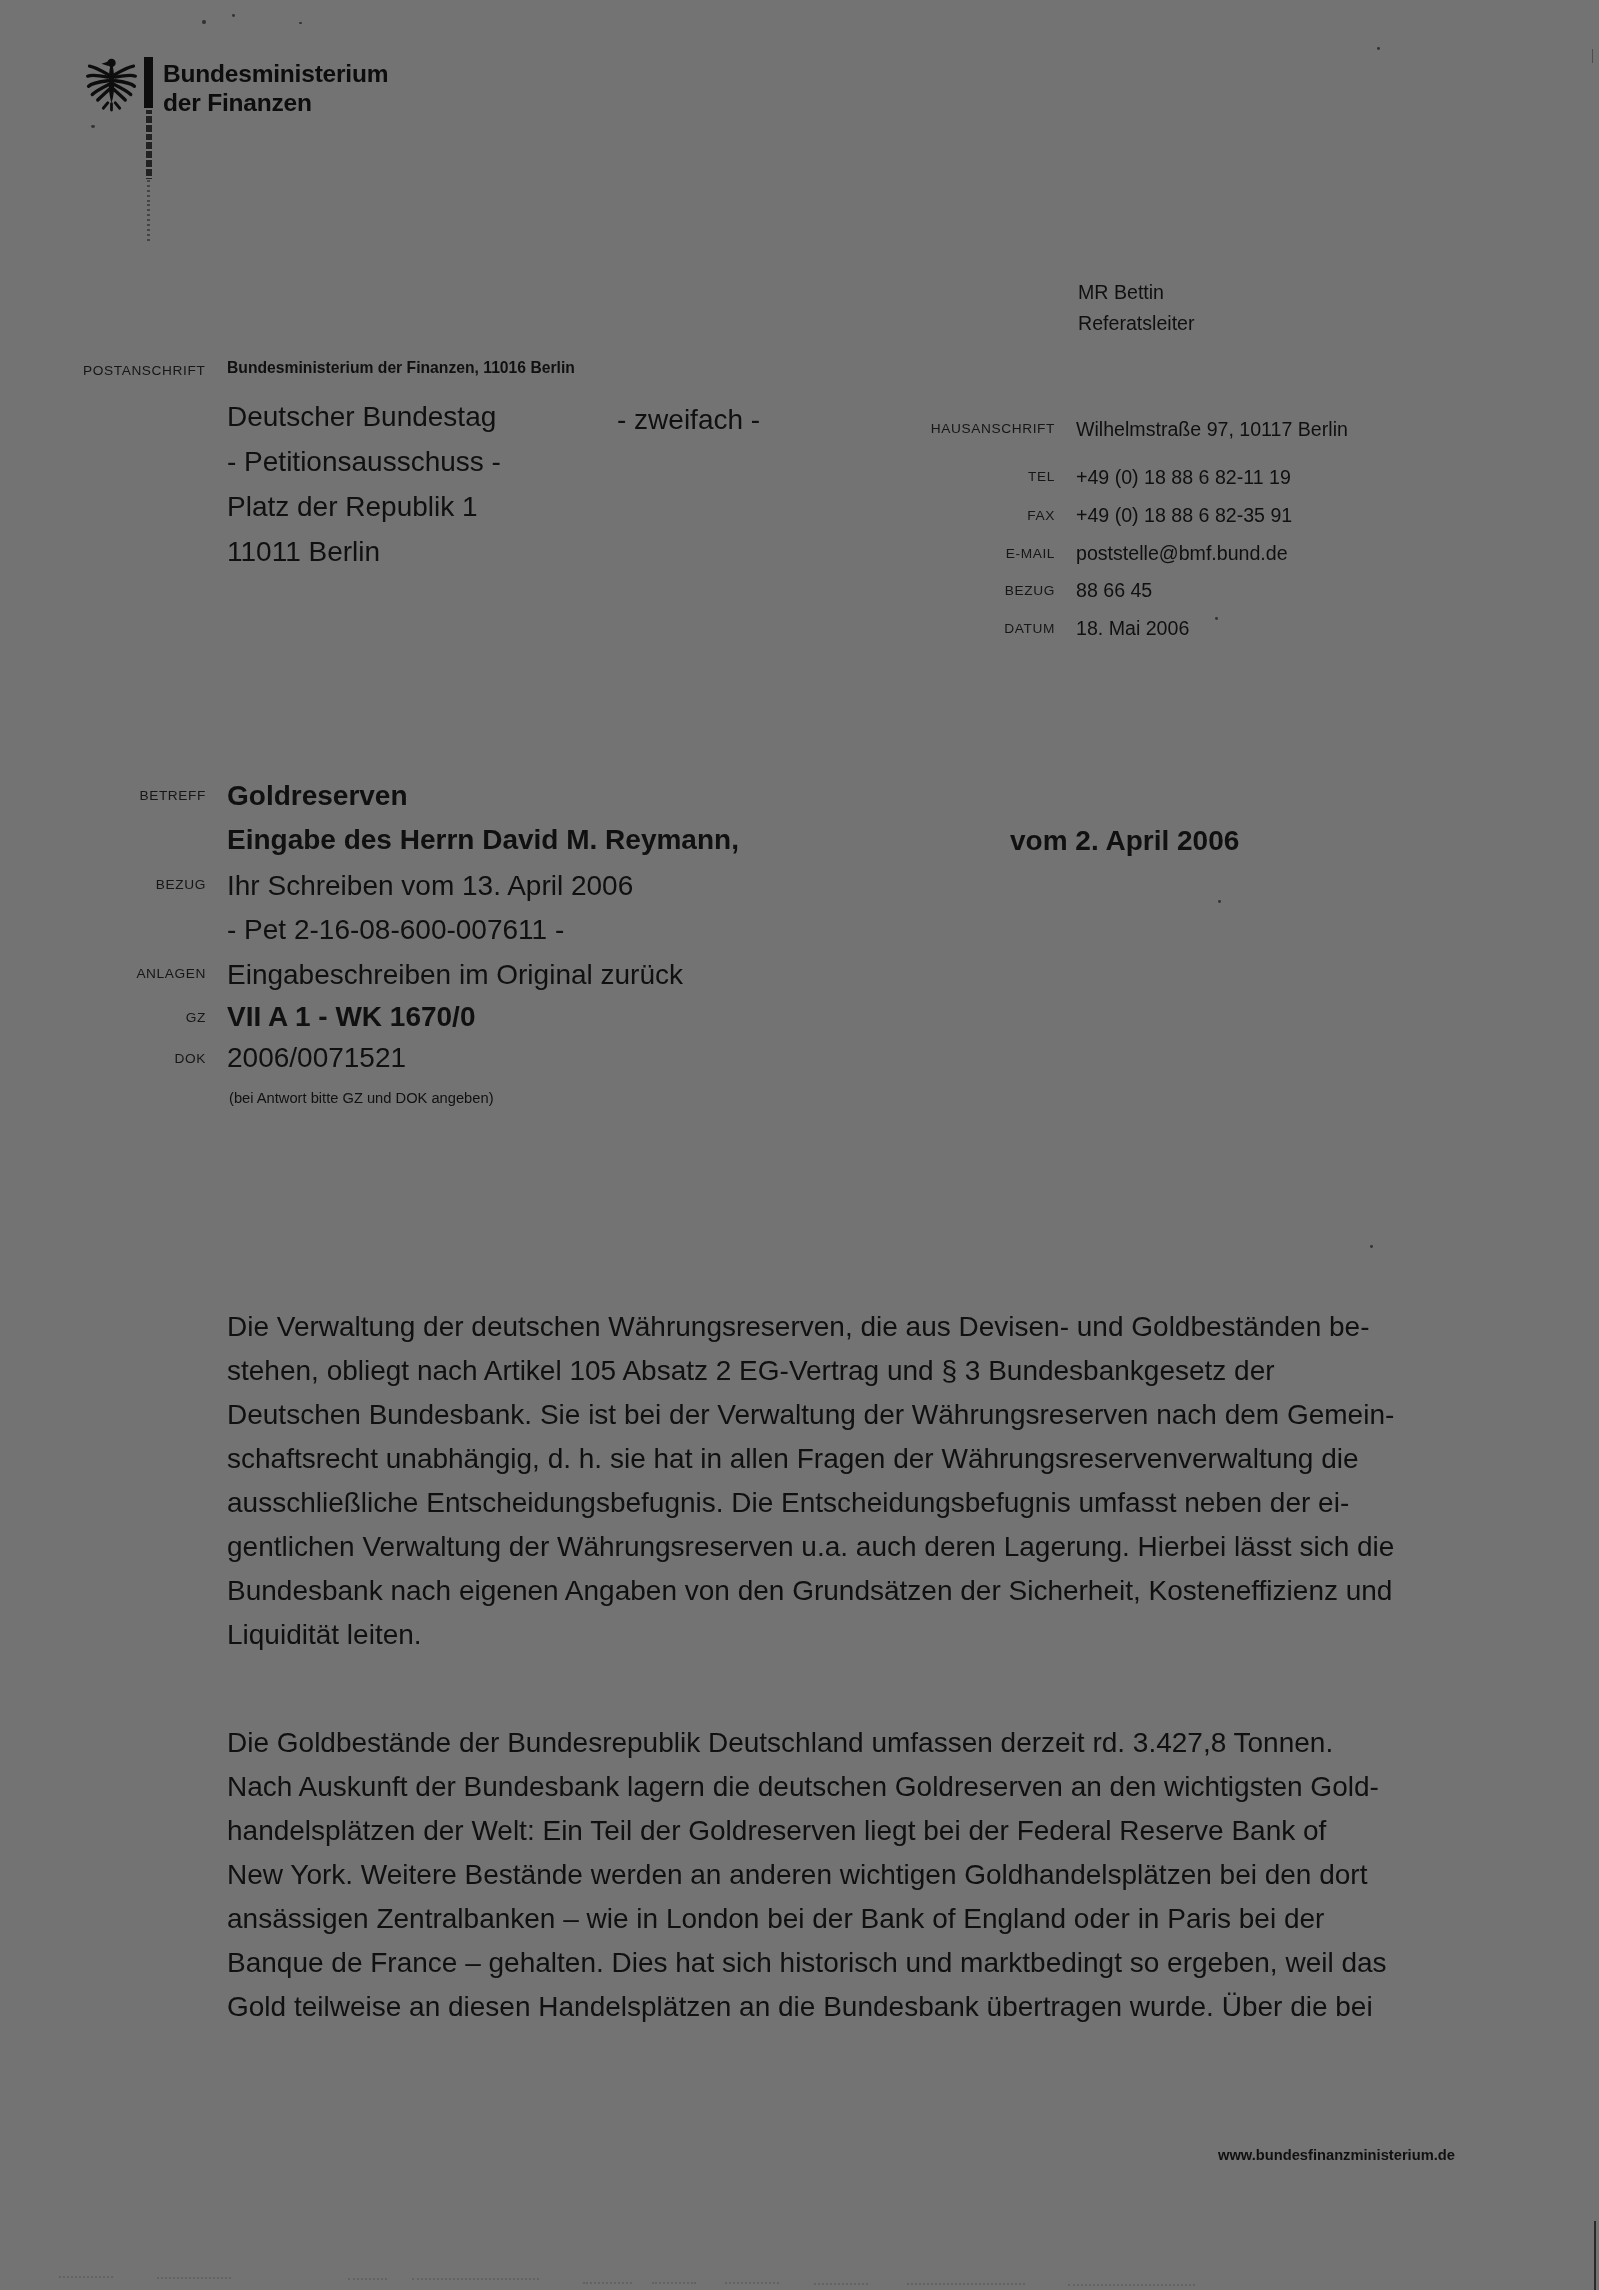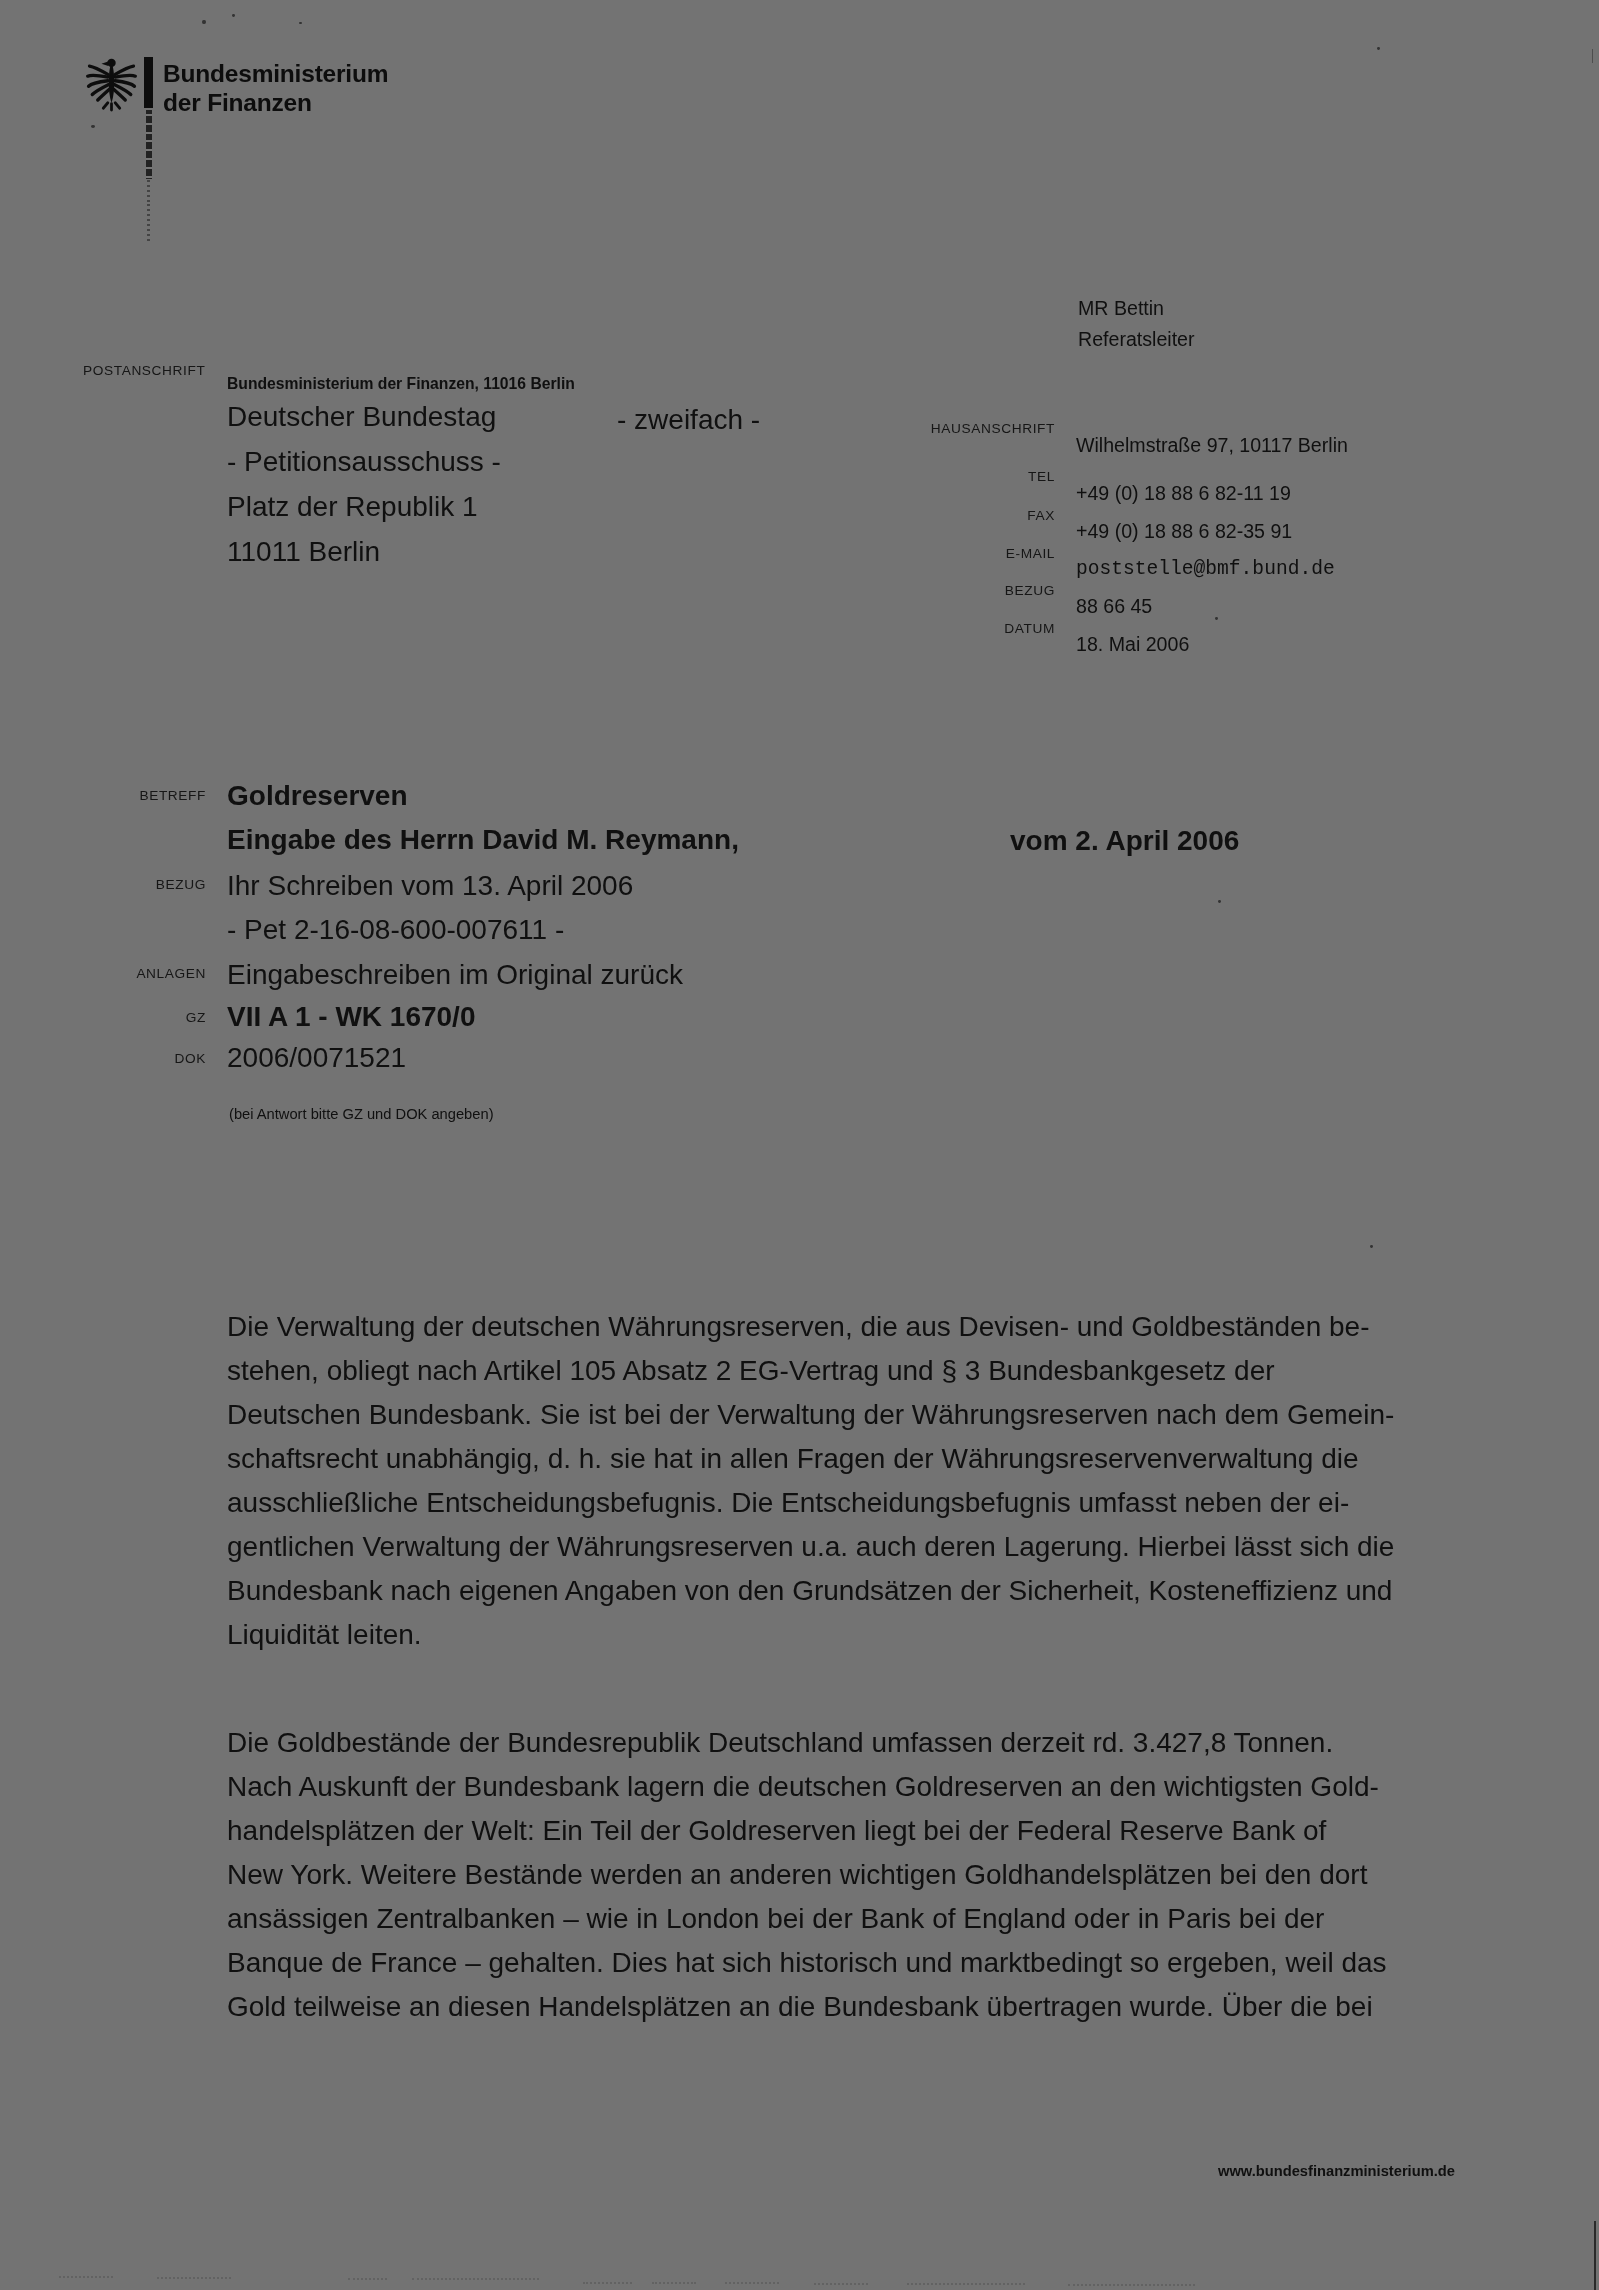"MR Bettin" .sans { margin-top: 16px -> none }
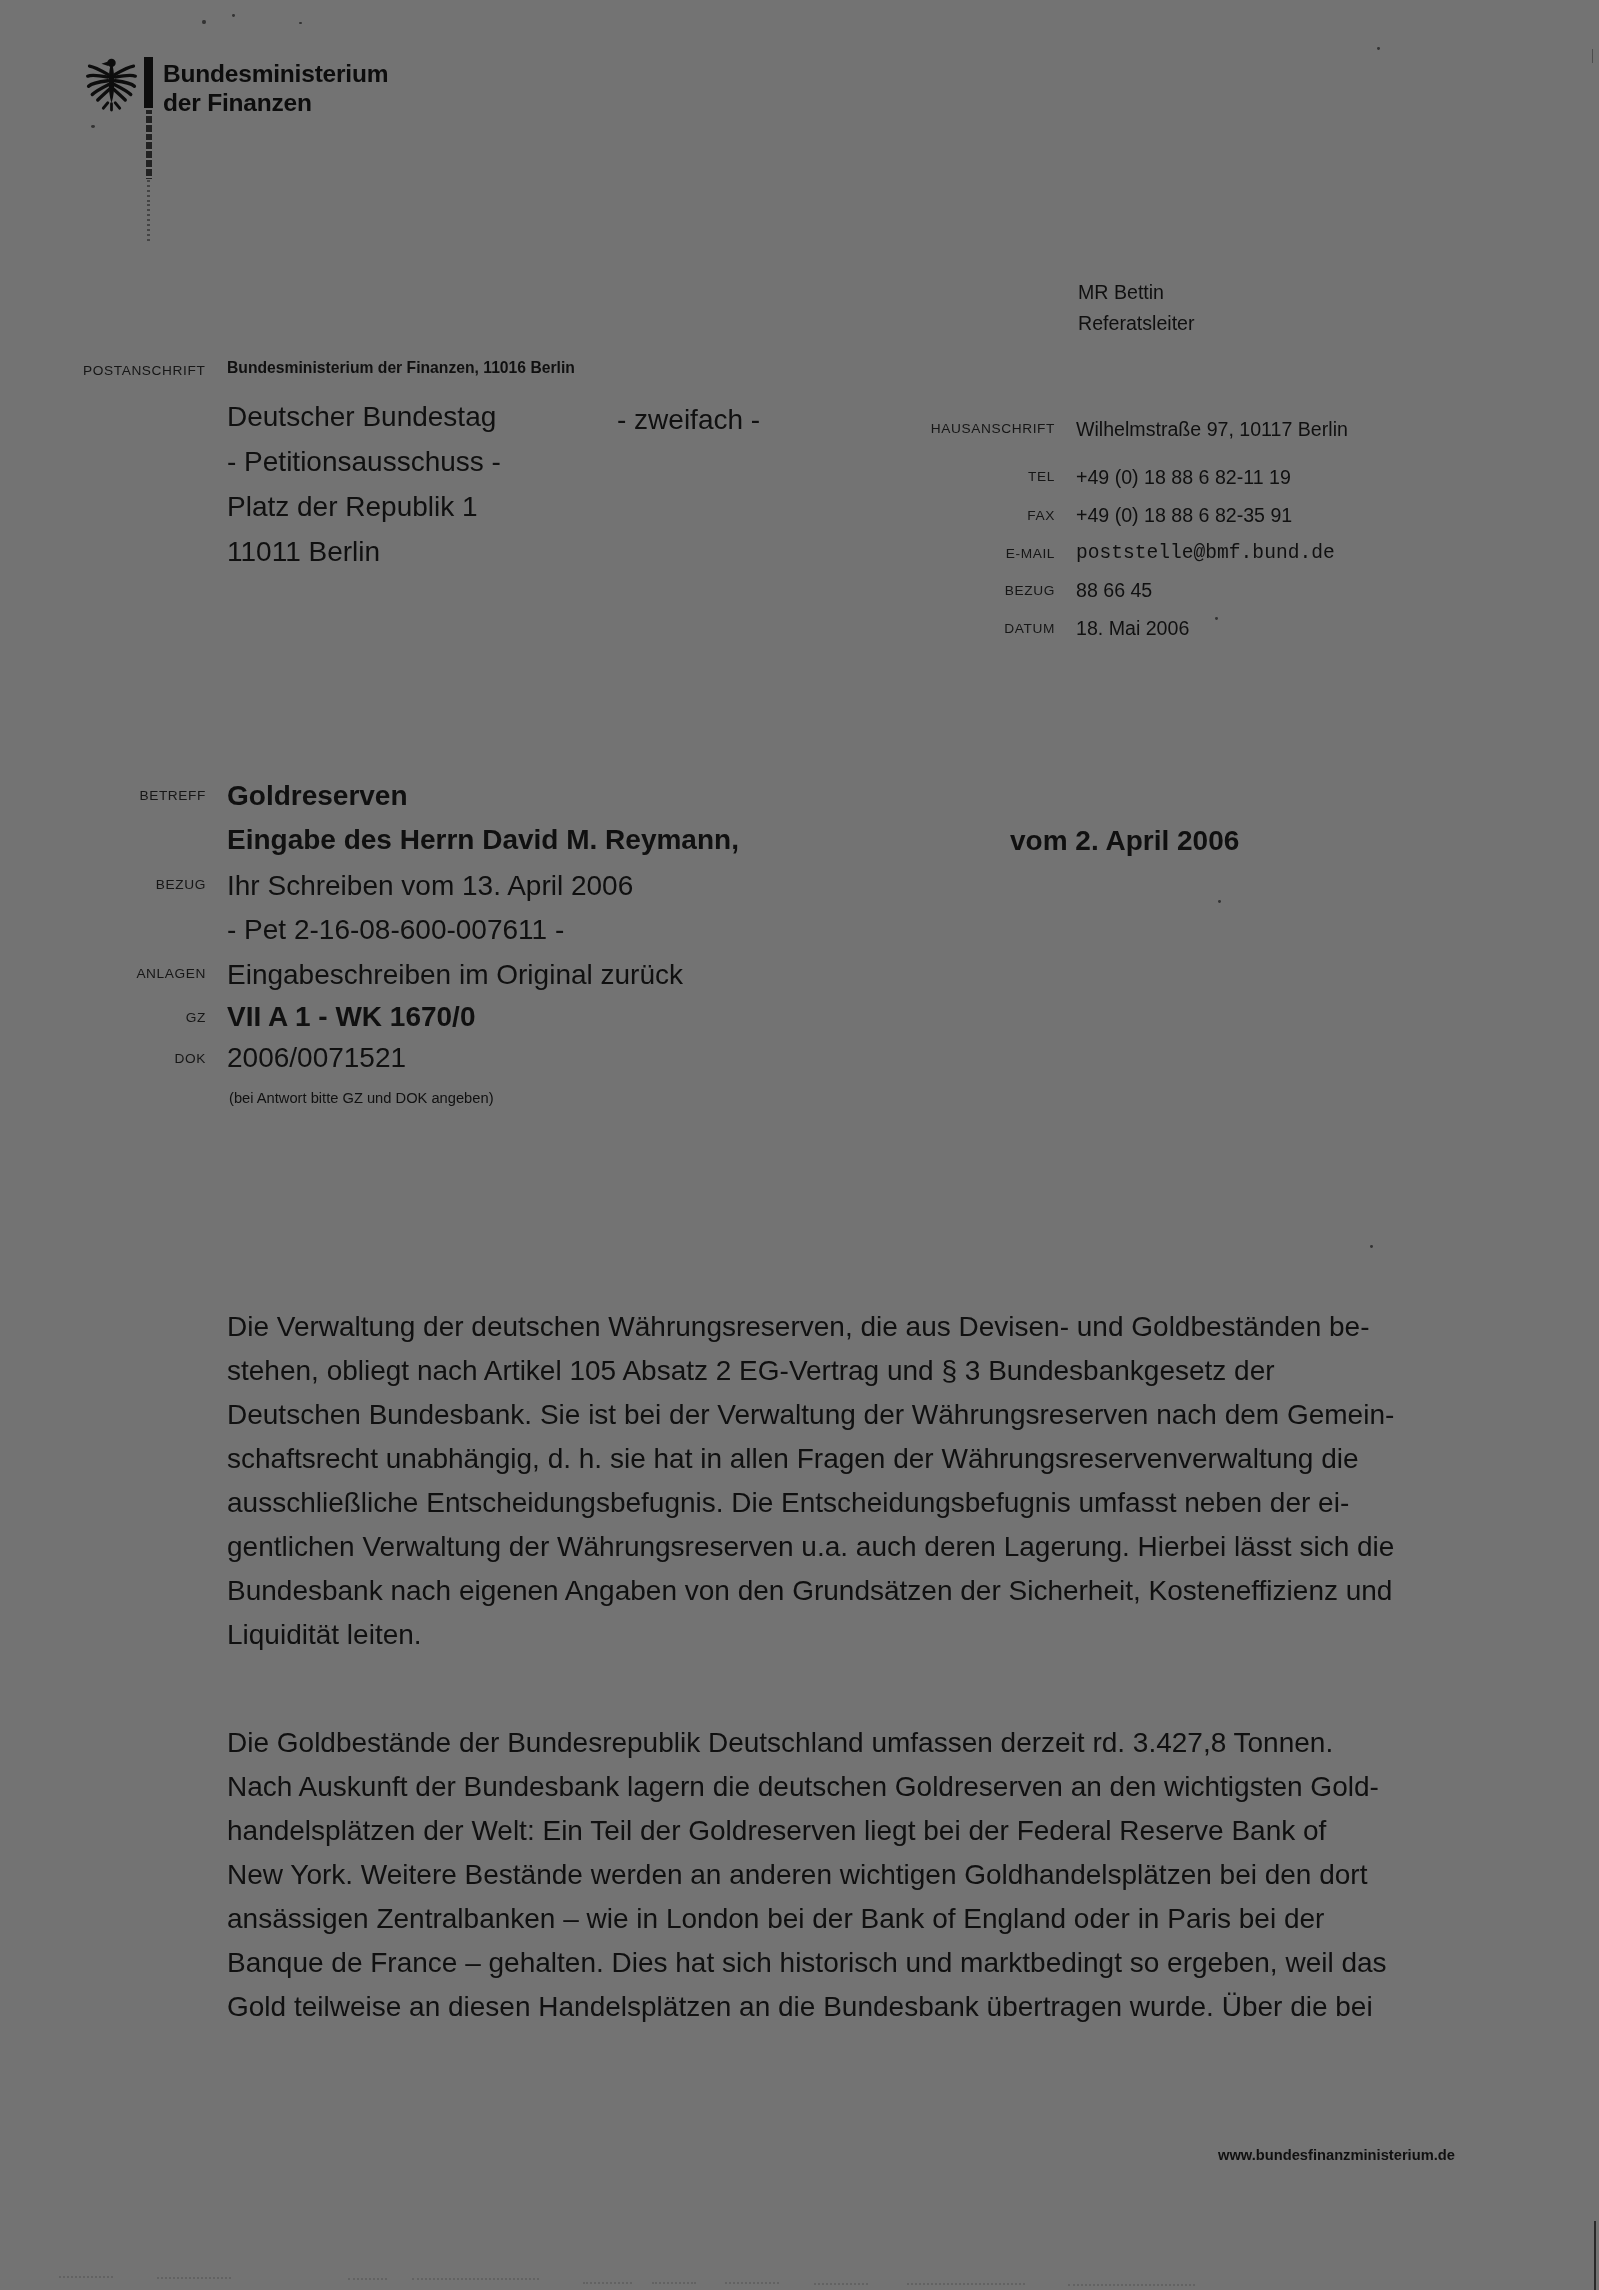"poststelle@bmf.bund.de" div.abs { font-family: Liberation Mono, monospace -> none }
